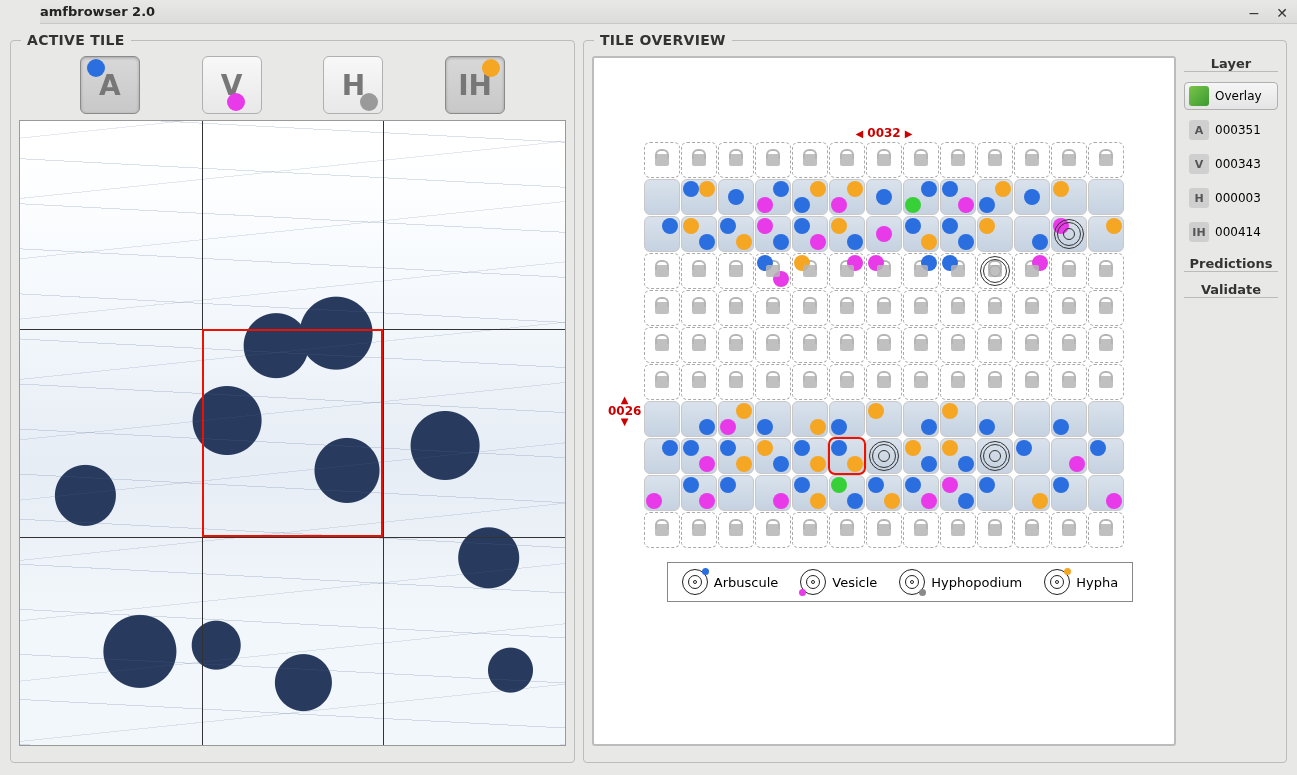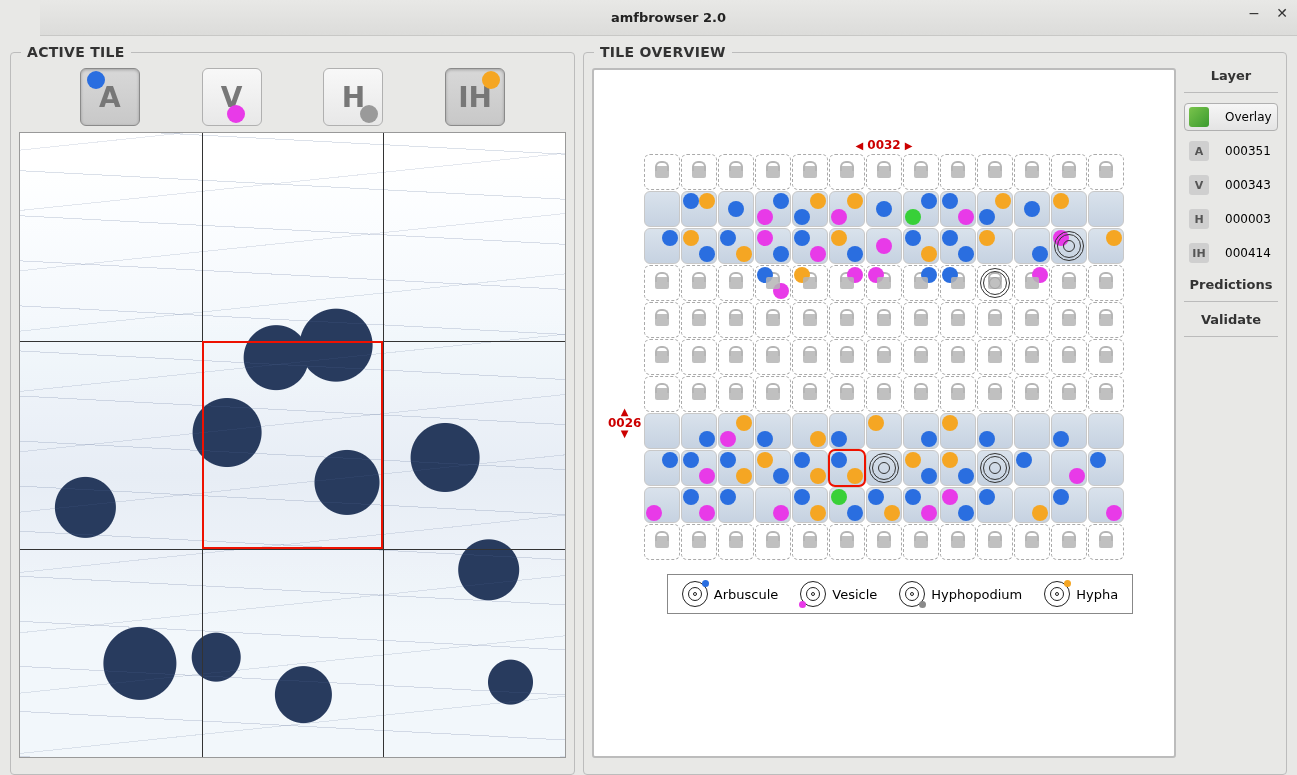"amfbrowser 2.0" .titlebar { height: 36px -> 24px; justify-content: center -> none }
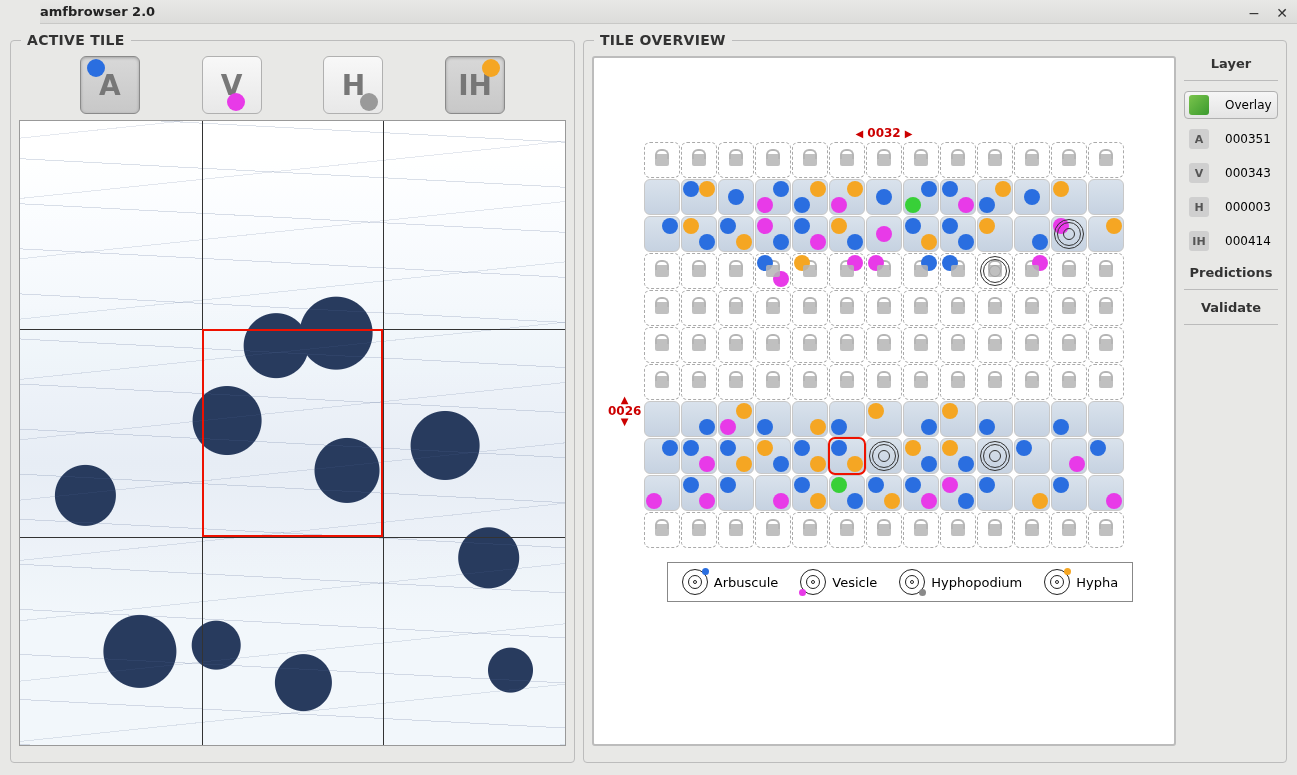"Layer" .sidehead { padding-bottom: 9px -> 0 }
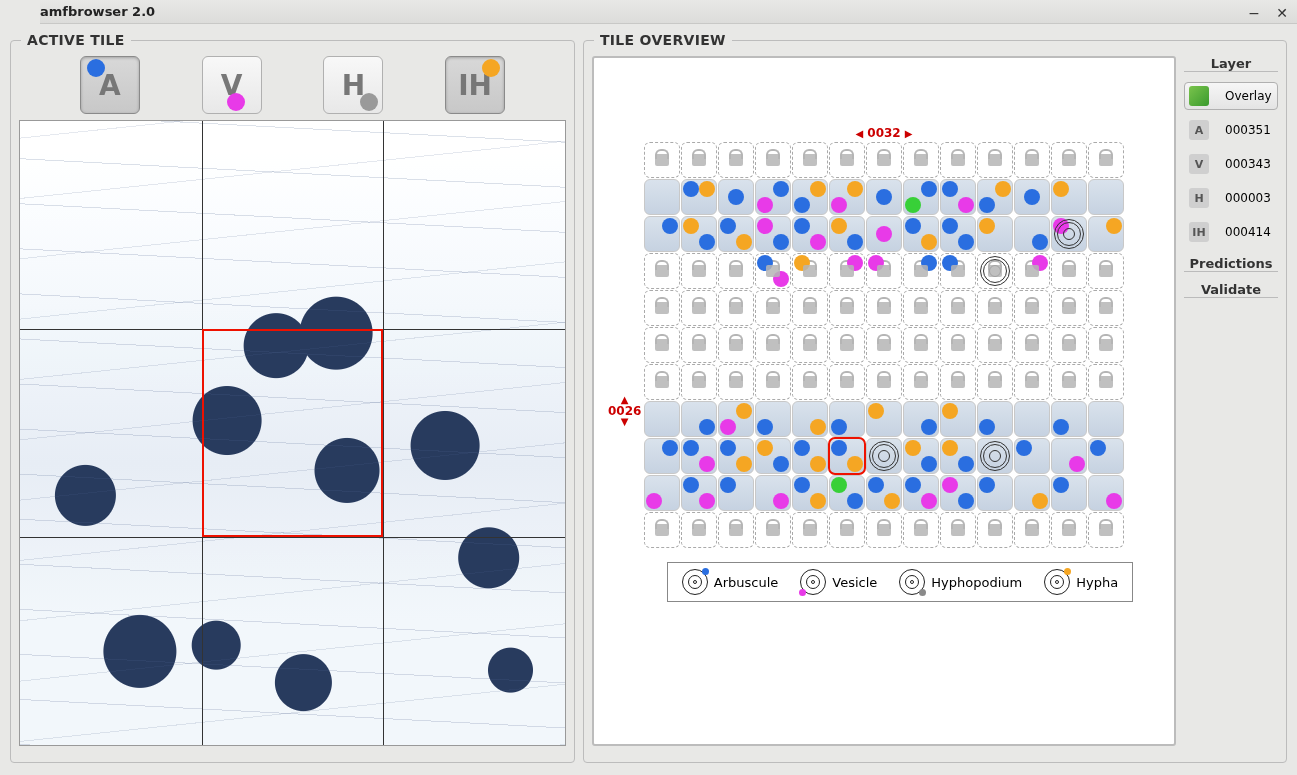"Overlay" .sidebtn { gap: 16px -> 6px }
